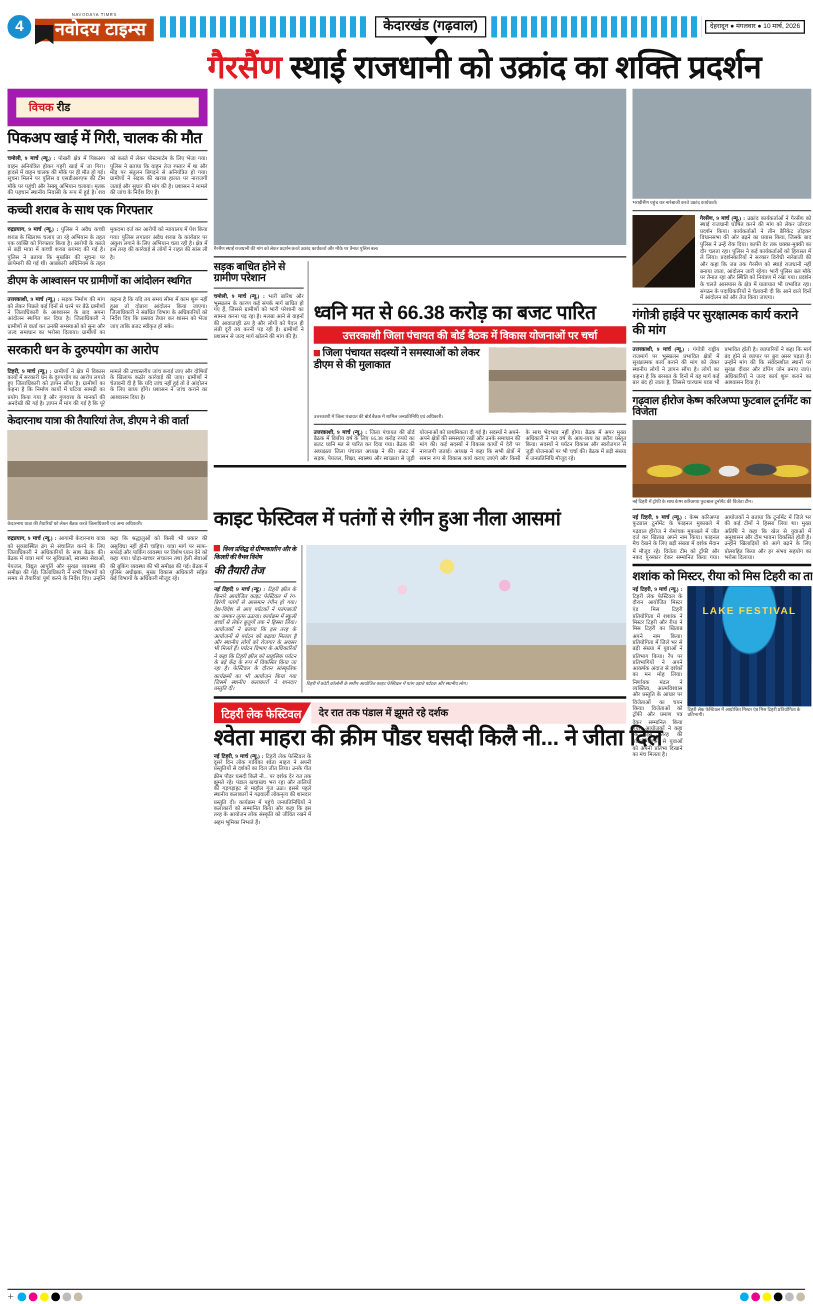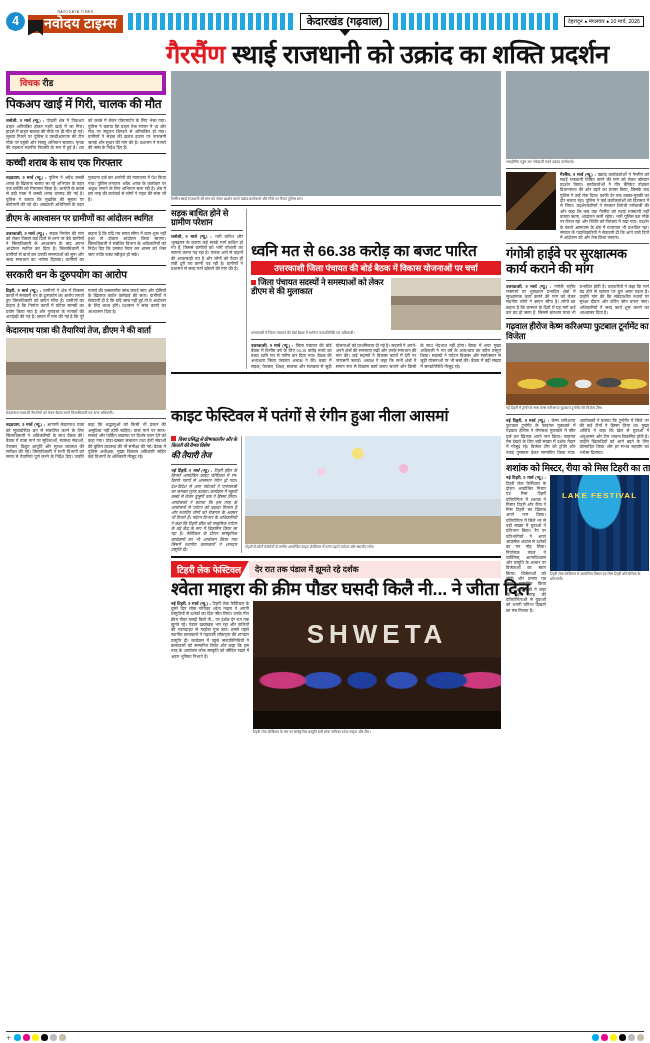"विचक रीड" .sec-banner { border: 4px solid #a21caf -> 7px solid #a21caf }
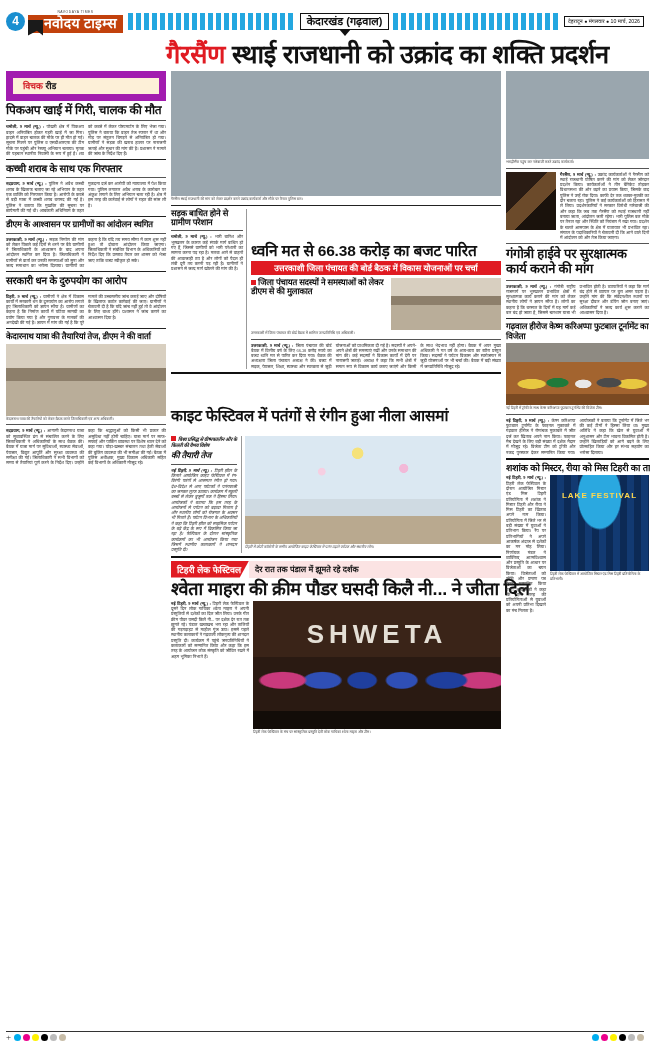"गंगोत्री हाईवे पर सुरक्षात्मक कार्य" div.hl { font-size: 13px -> 10px }
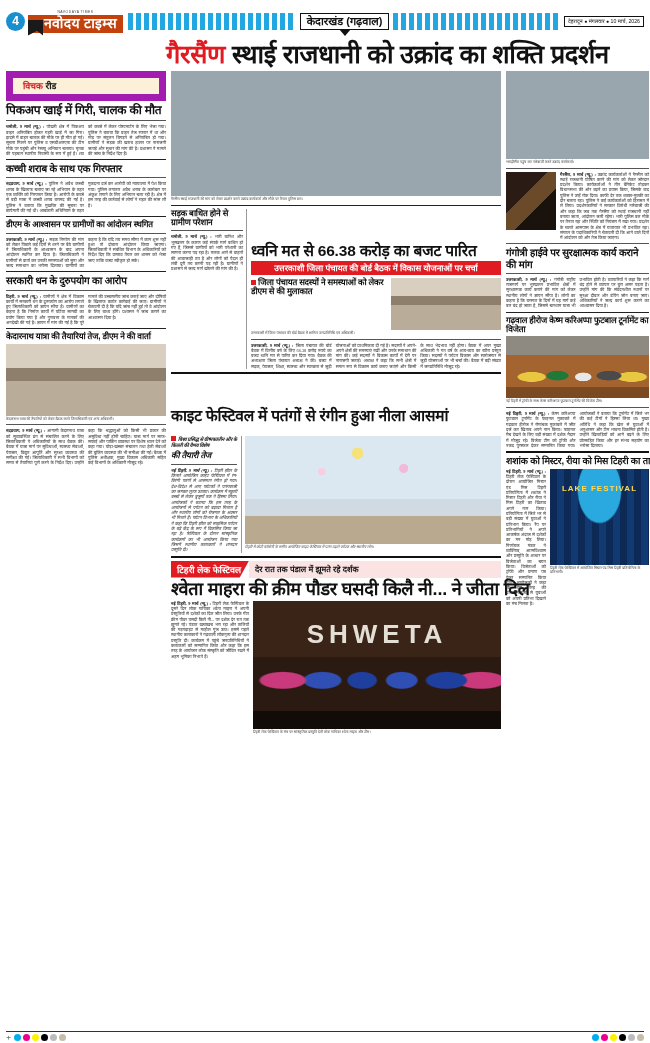"SHWETA" div { html: <div> <div> <div>SHWETA</div> </div> <div>टिहरी लेक फेस्टिवल के मंच पर सांस्कृतिक प्रस्तुति देती लोक गायिका श्वेता माहरा और टीम।</div> </div> -> none }
